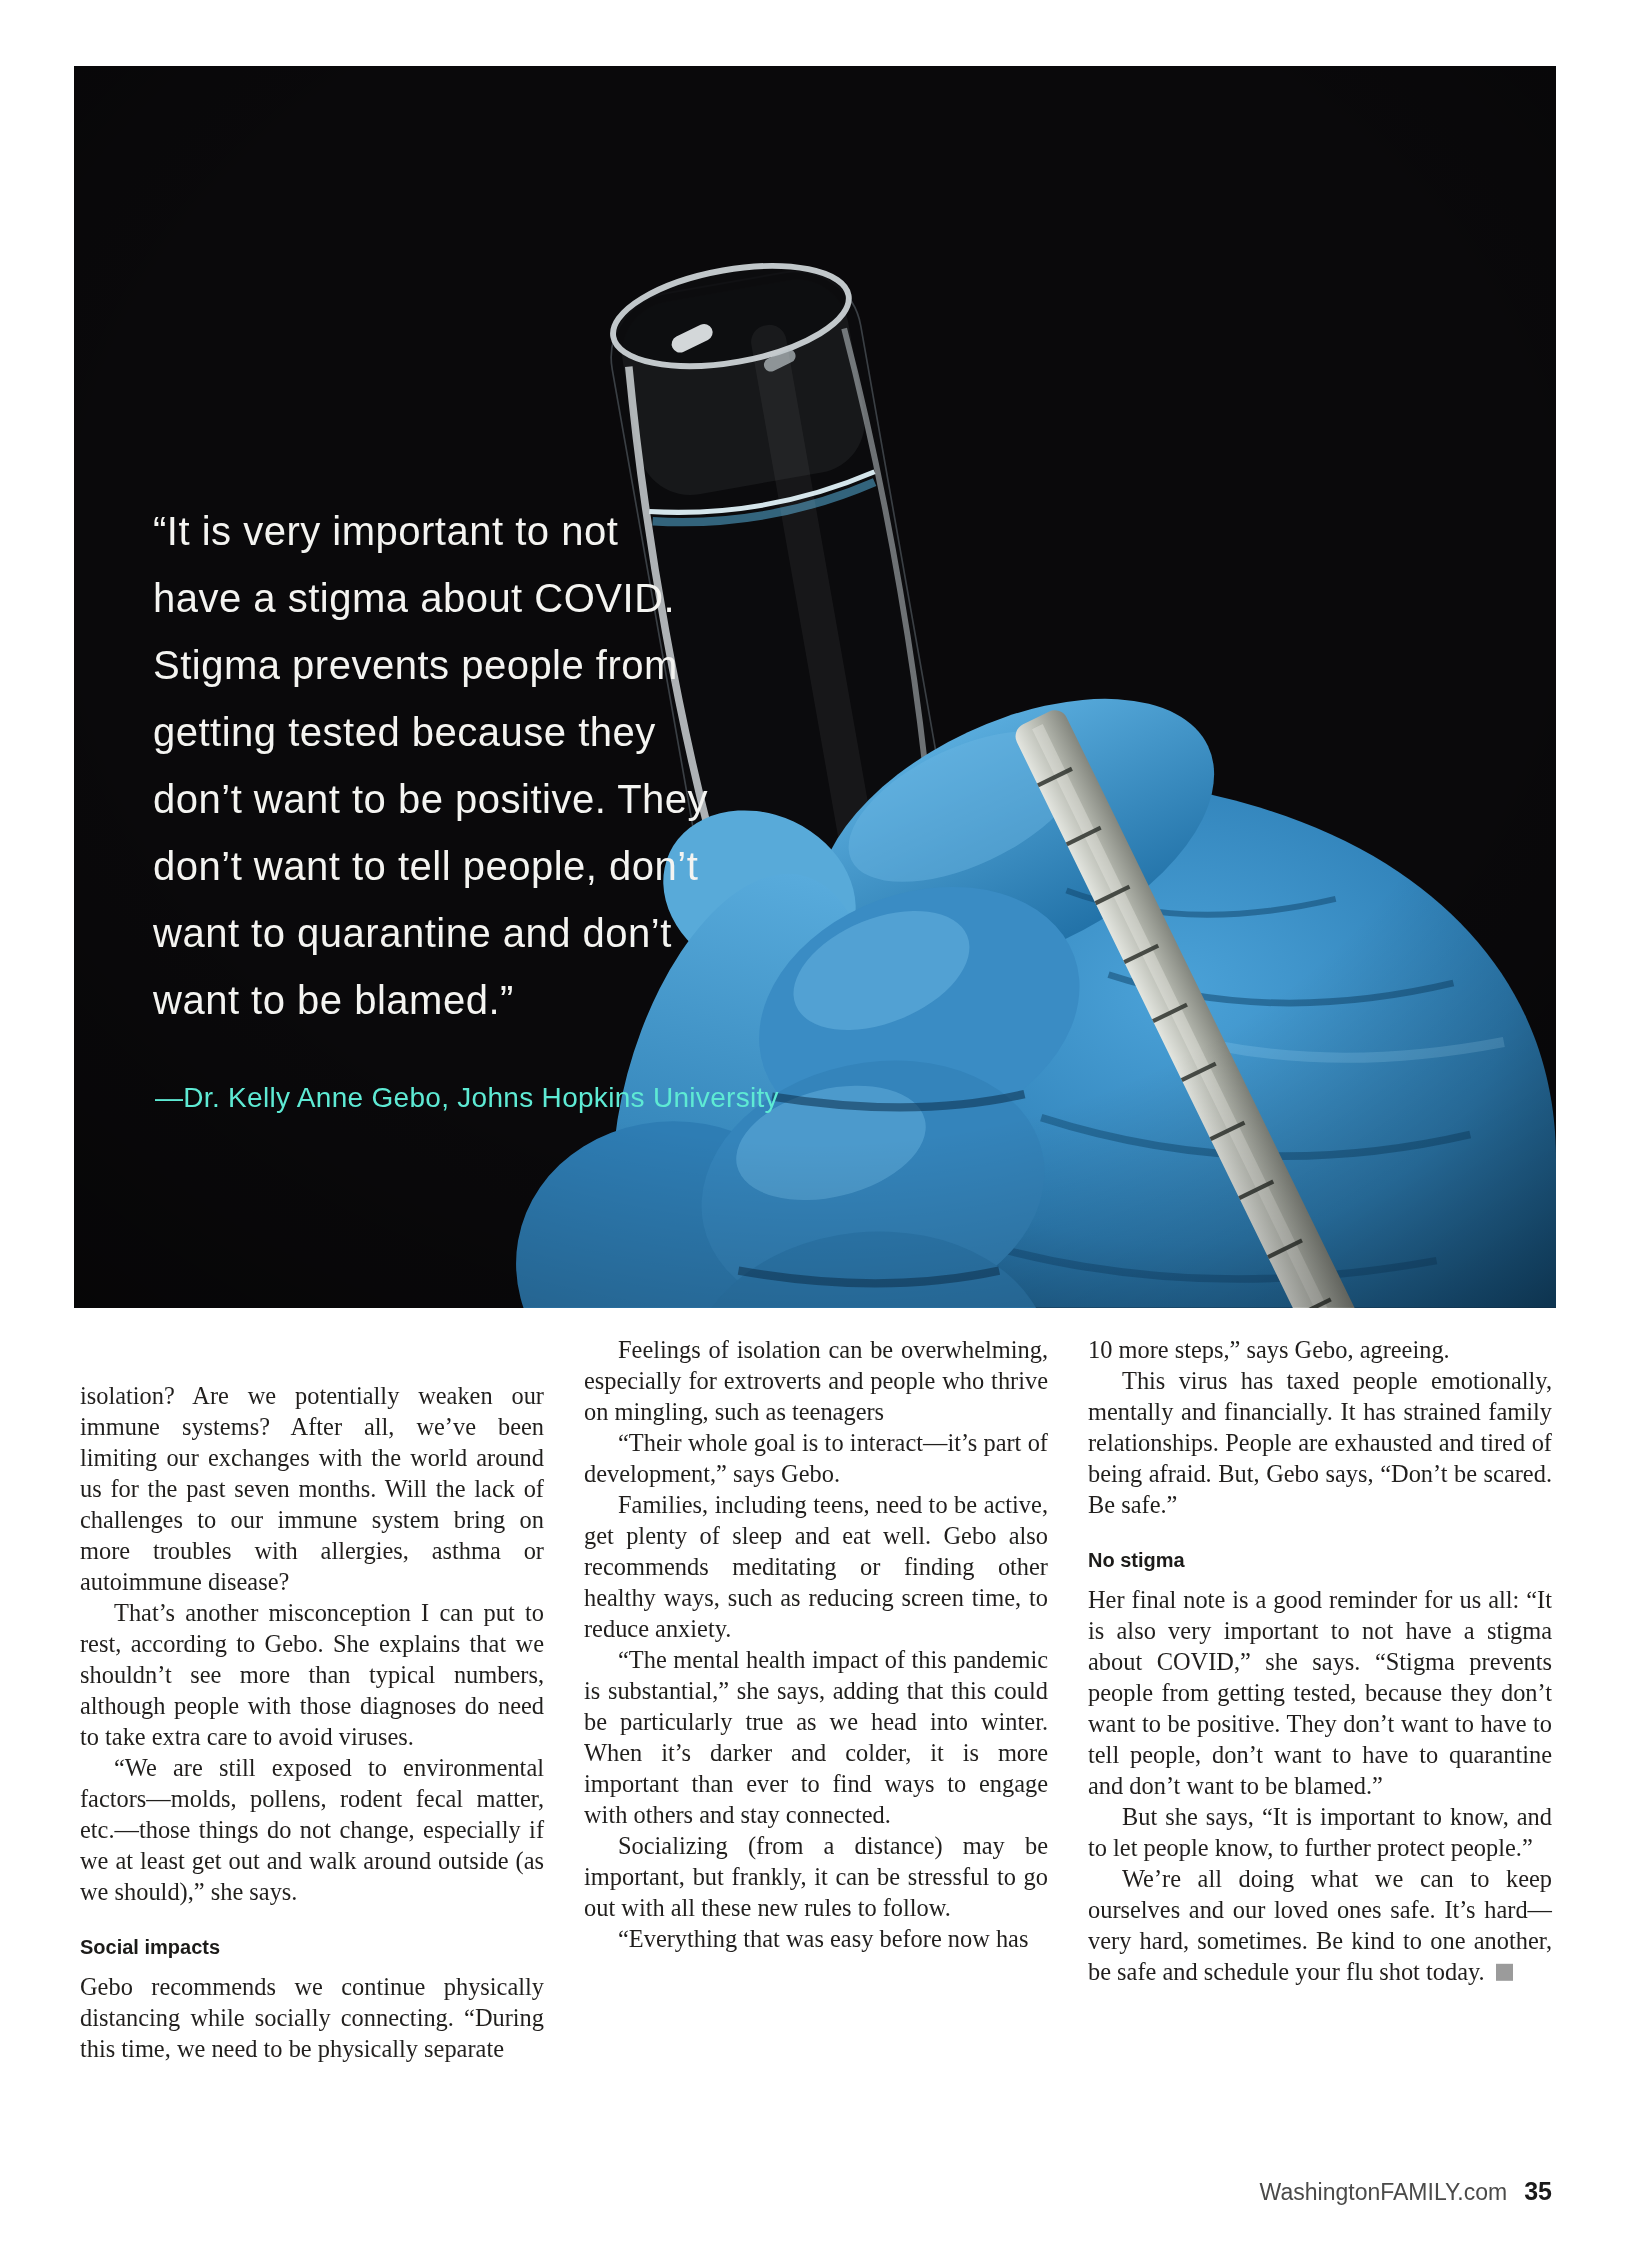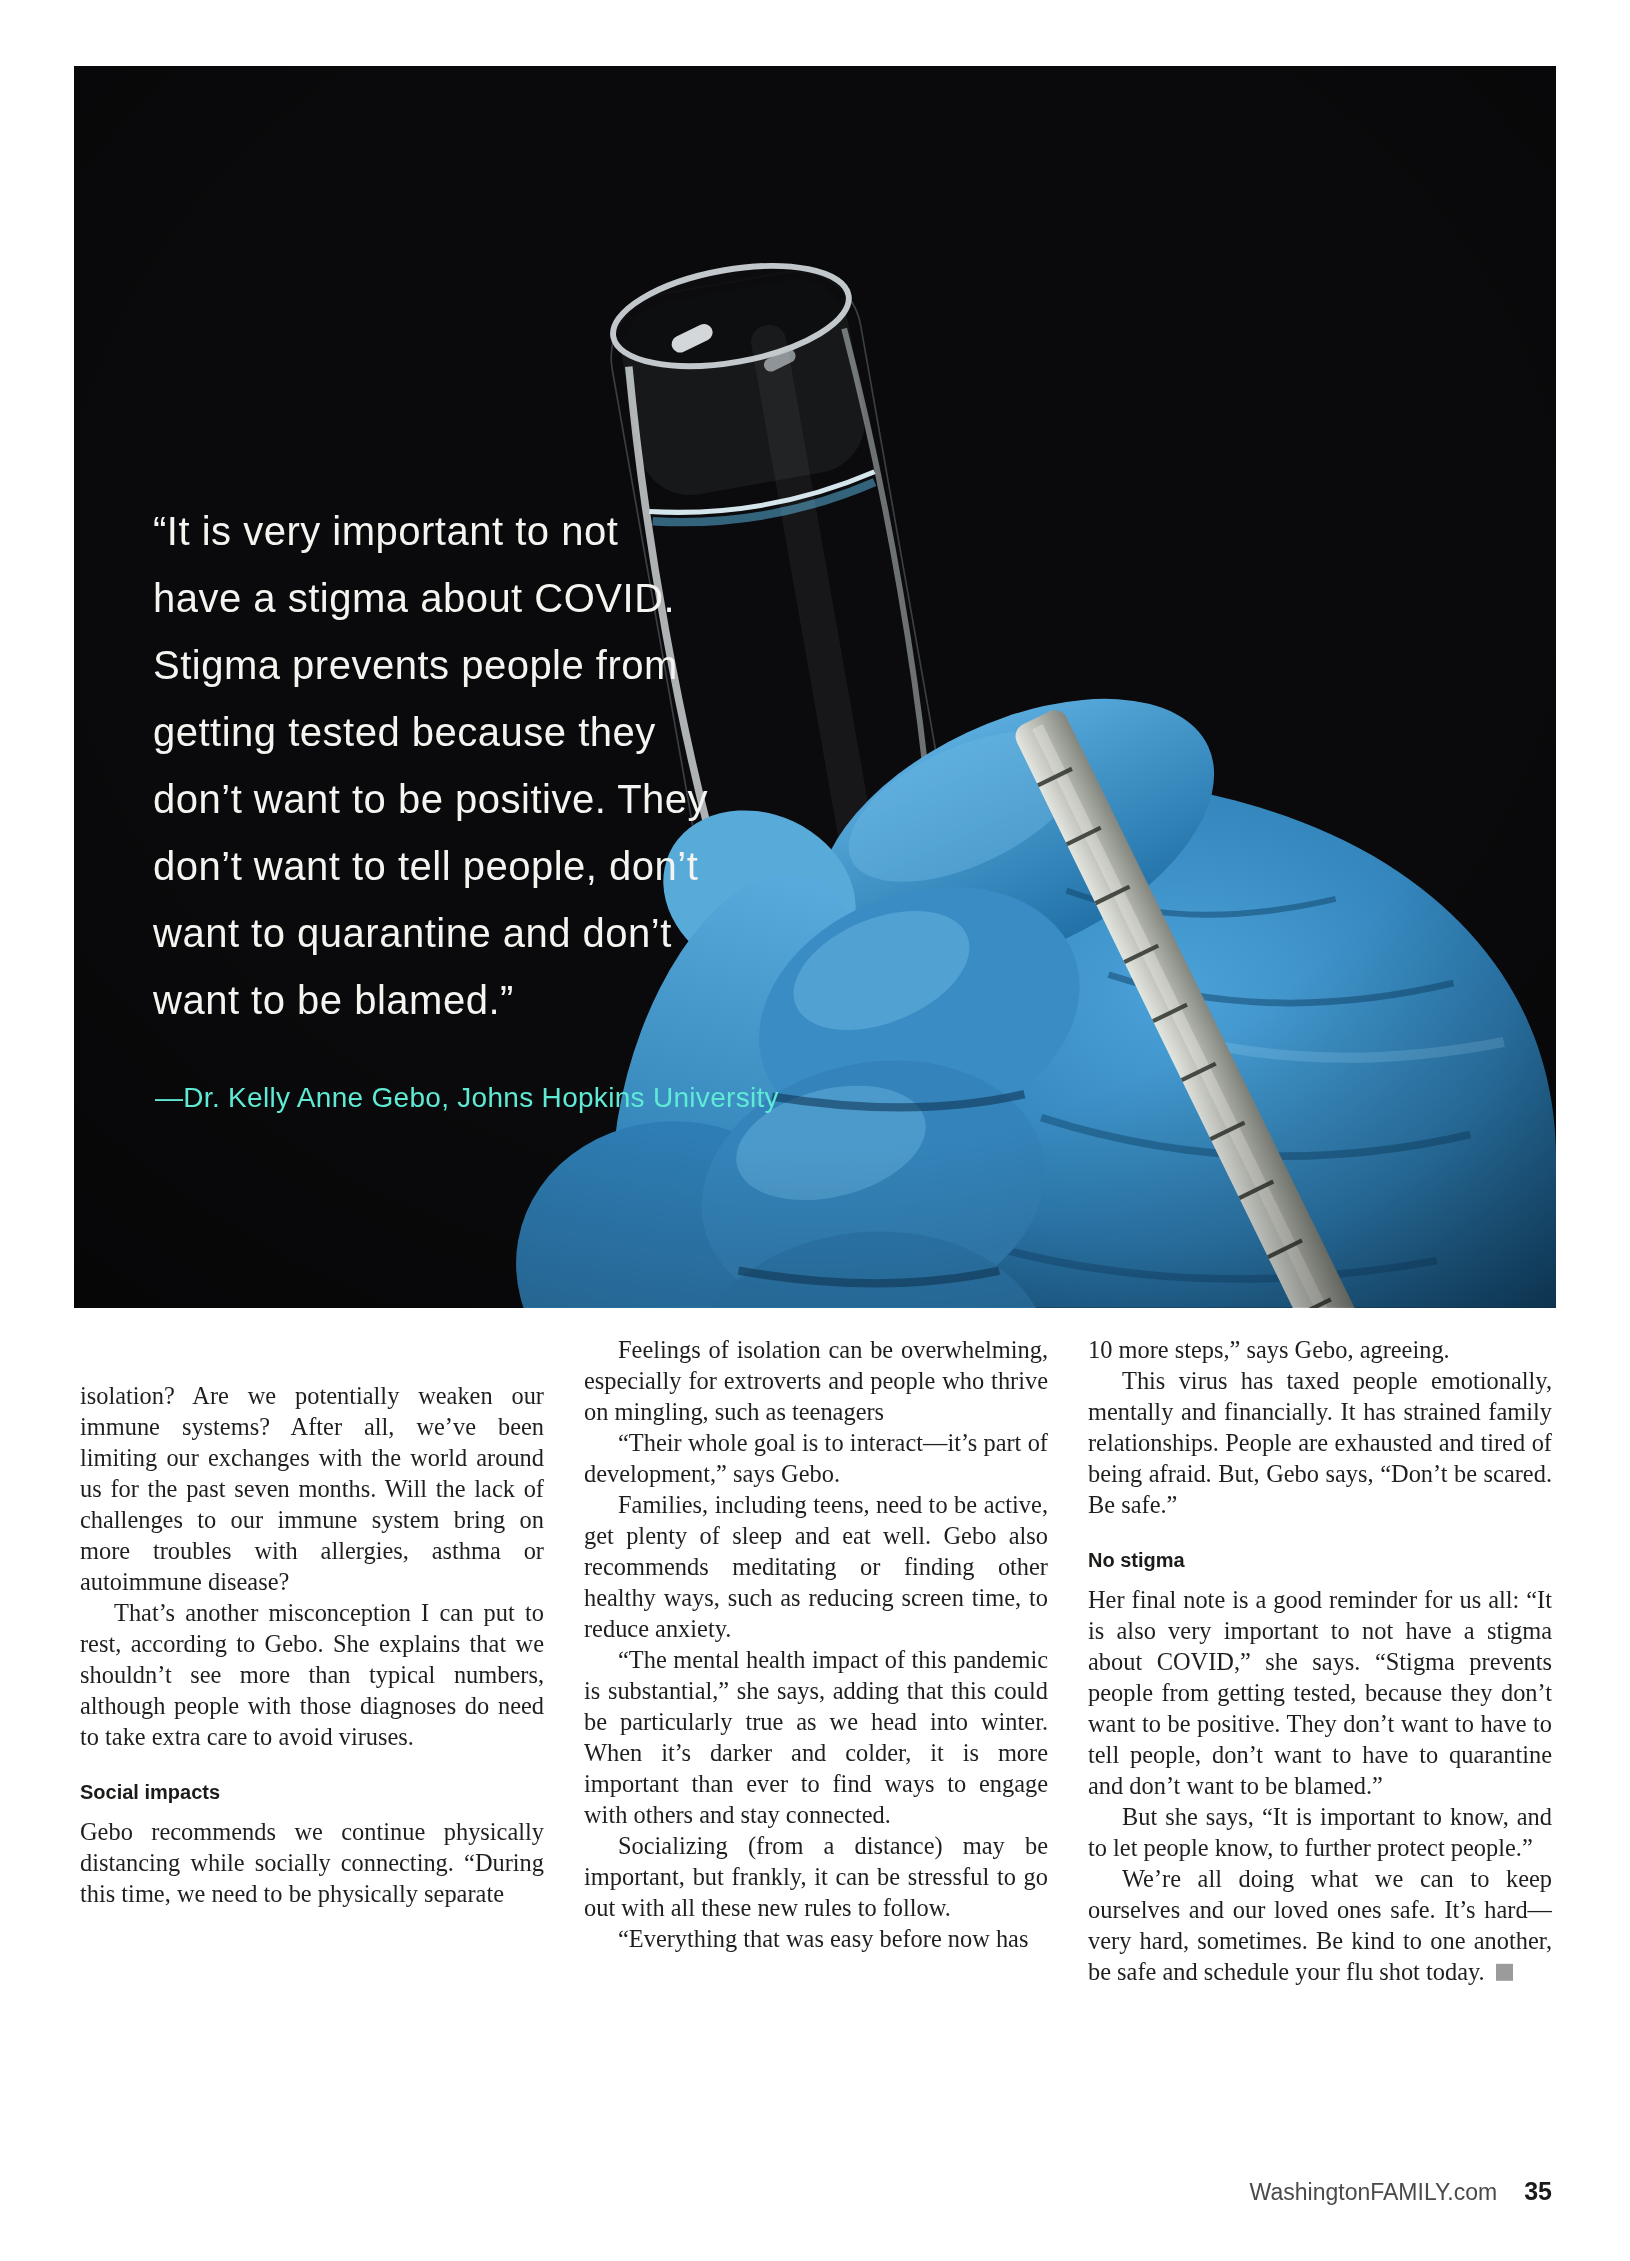"“We are still exposed to" p { html: none -> <p>“We are still exposed to environmental factors—molds, pollens, rodent fecal matter, etc.—those things do not change, especially if we at least get out and walk around outside (as we should),” she says.</p> }
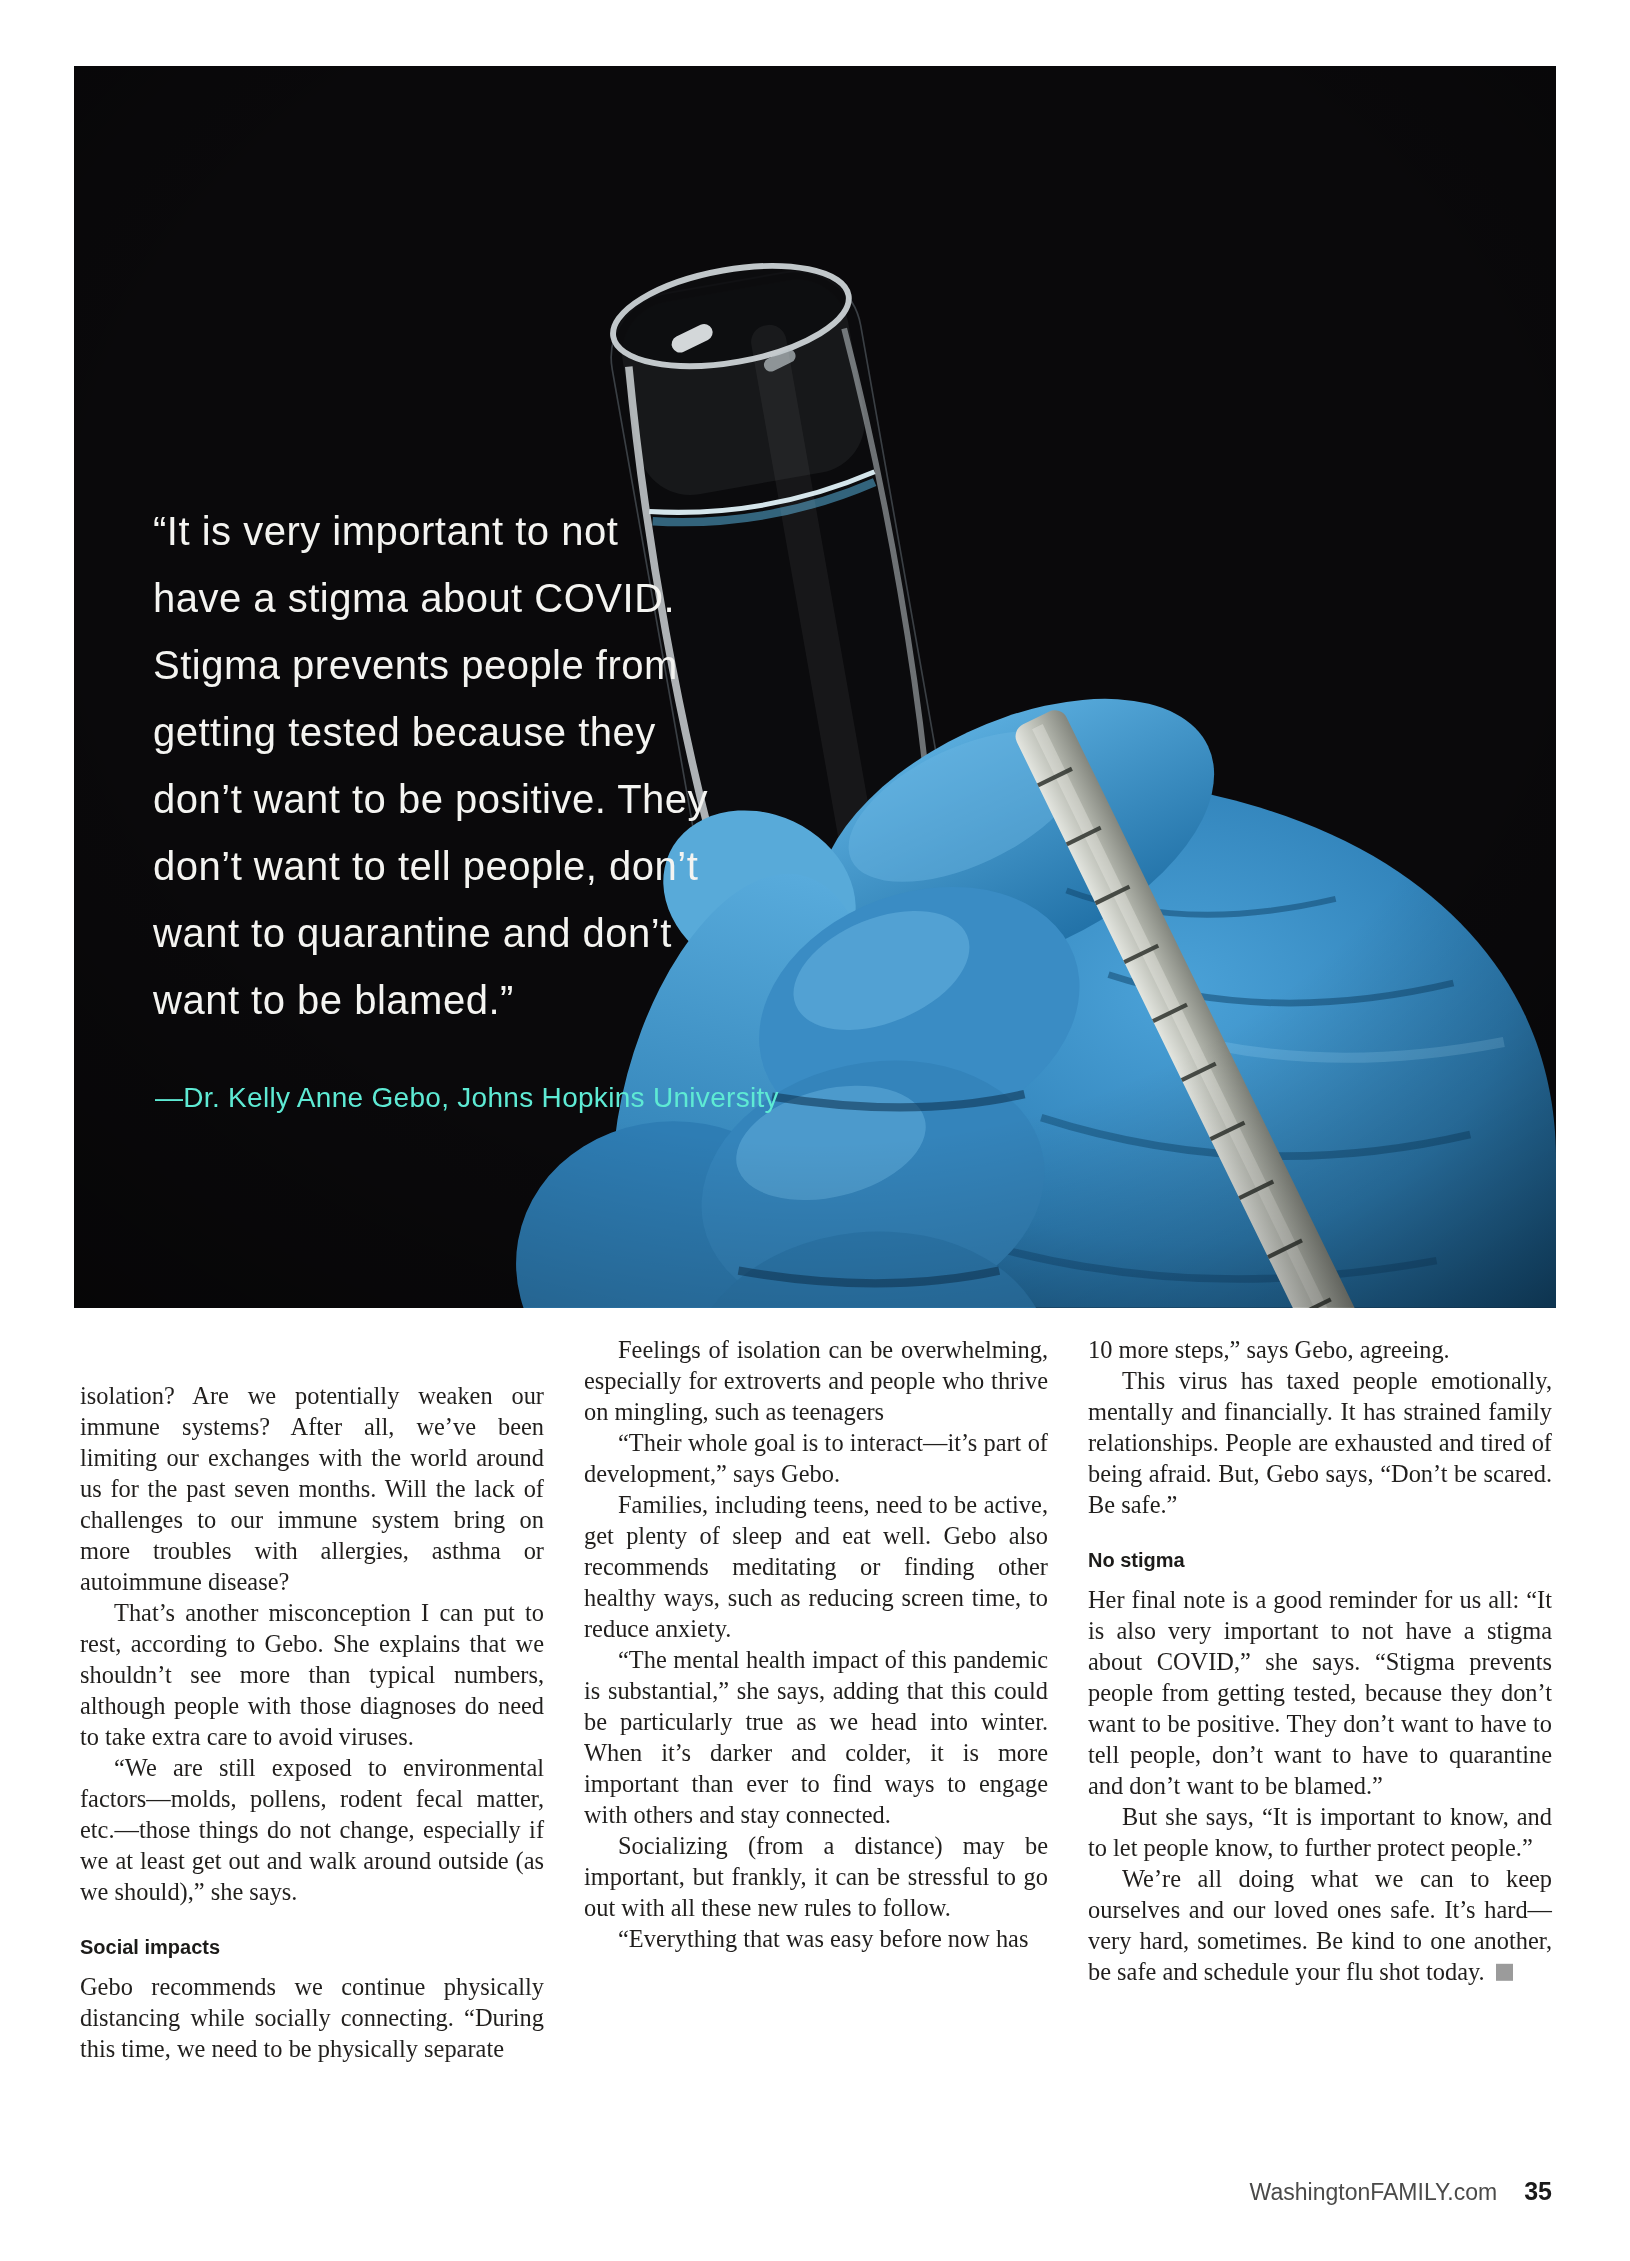"WashingtonFAMILY.com" .footer { gap: 27px -> 17px }
